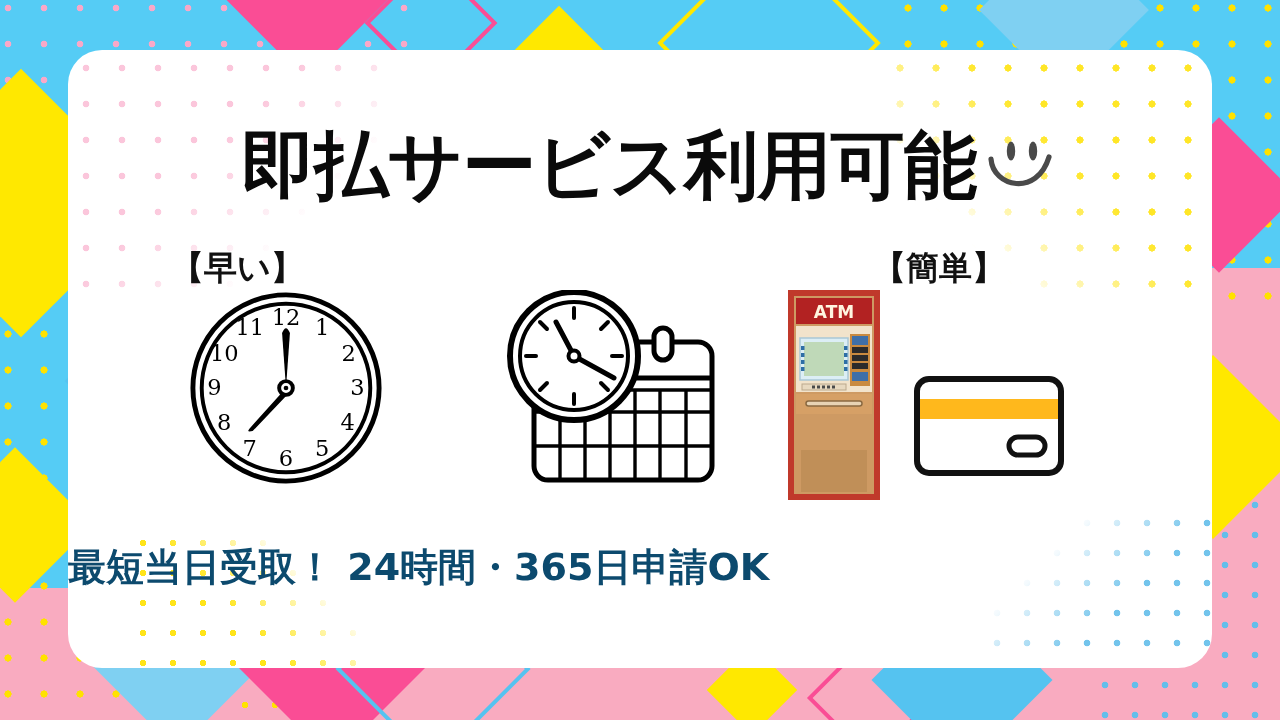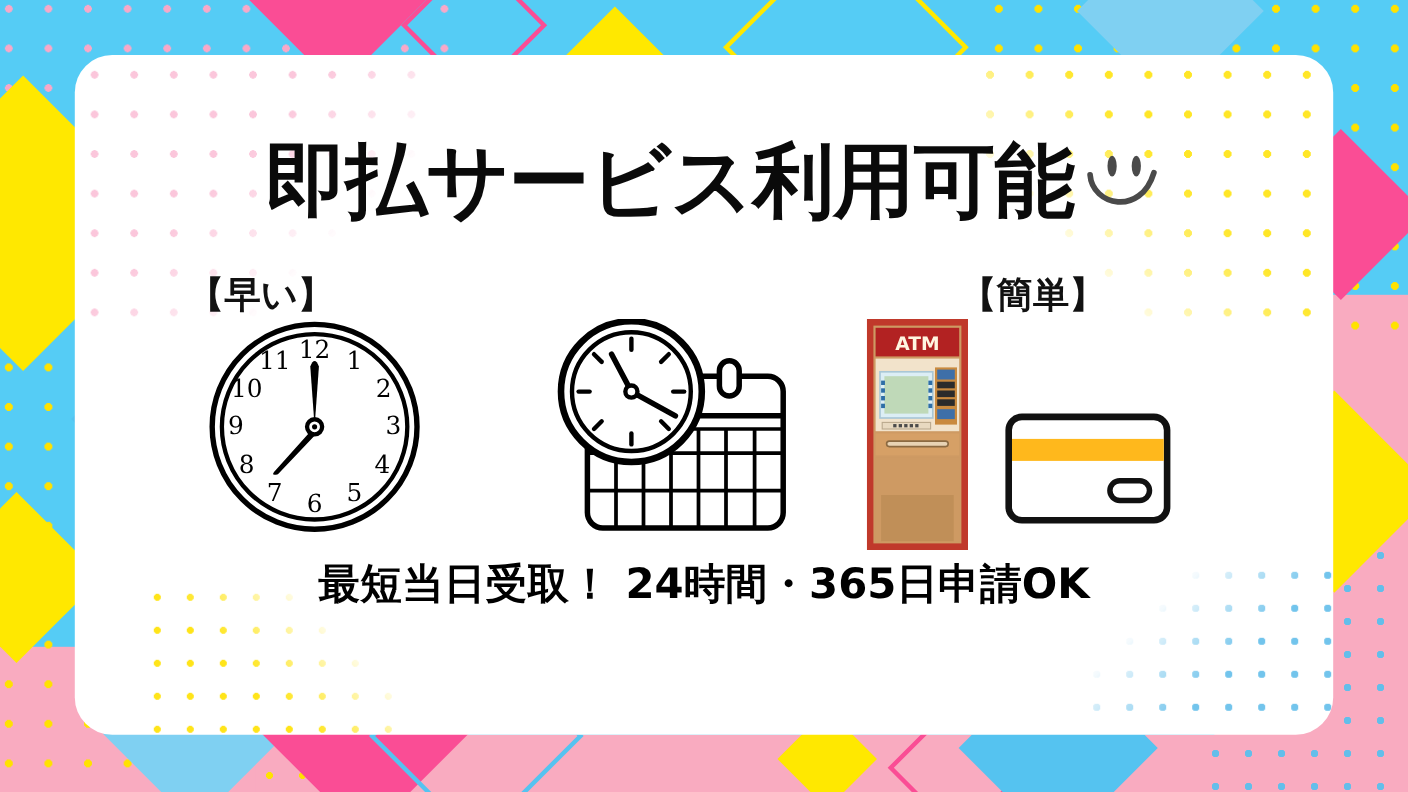"最短当日受取！ 24時間・365日申請OK" .bottom-text { color: #000000 -> #0c4a6e; text-align: center -> none; top: 456px -> 492px }
